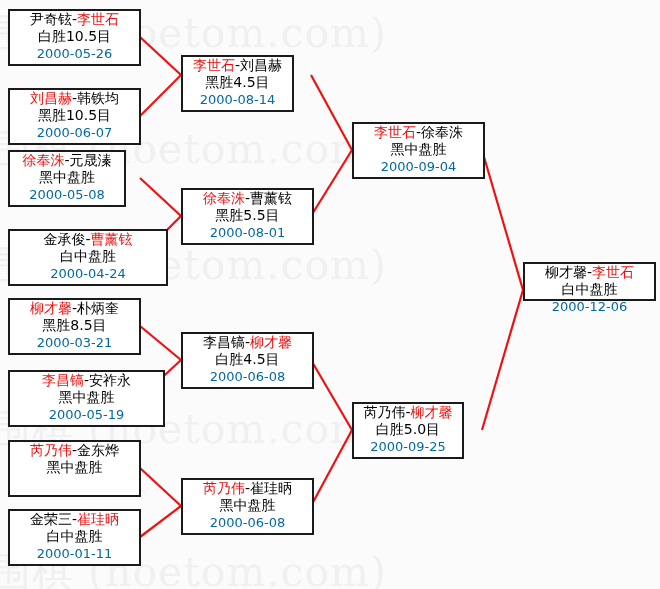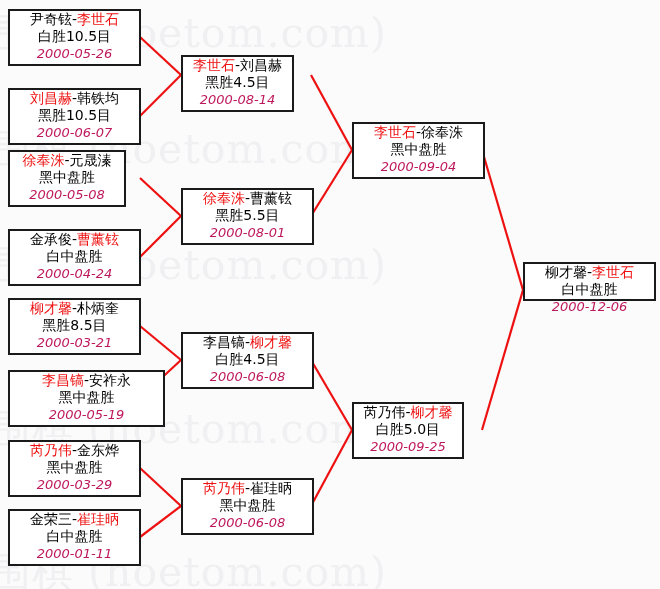"2000-05-26" .date { color: #be185d -> #0369a1; font-style: italic -> none }
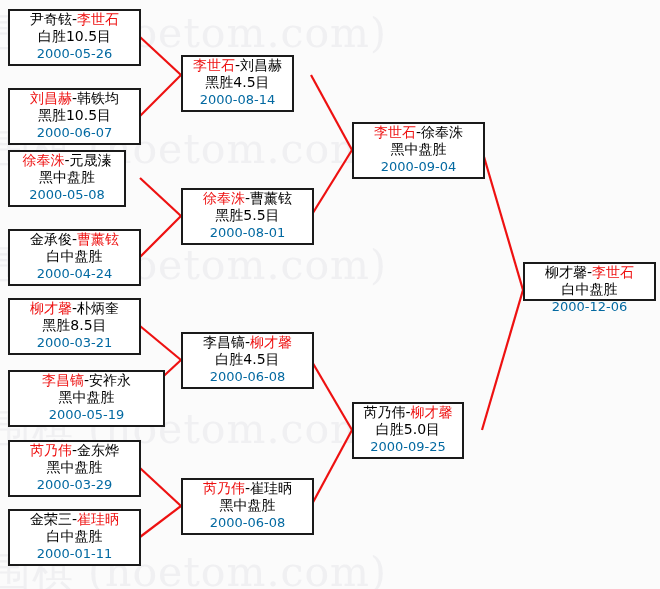"金承俊-曹薰铉" div.match-box { width: 133px -> 160px }
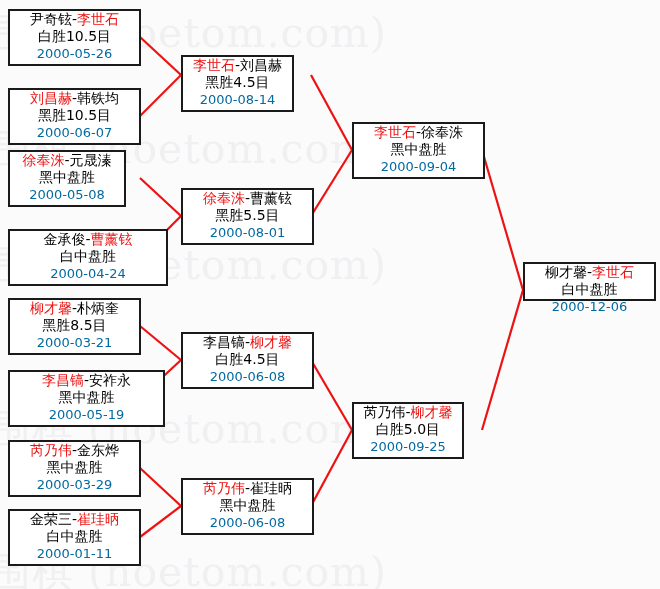"2000-03-29" div.date { html: <div>2000-03-29</div> -> none }
